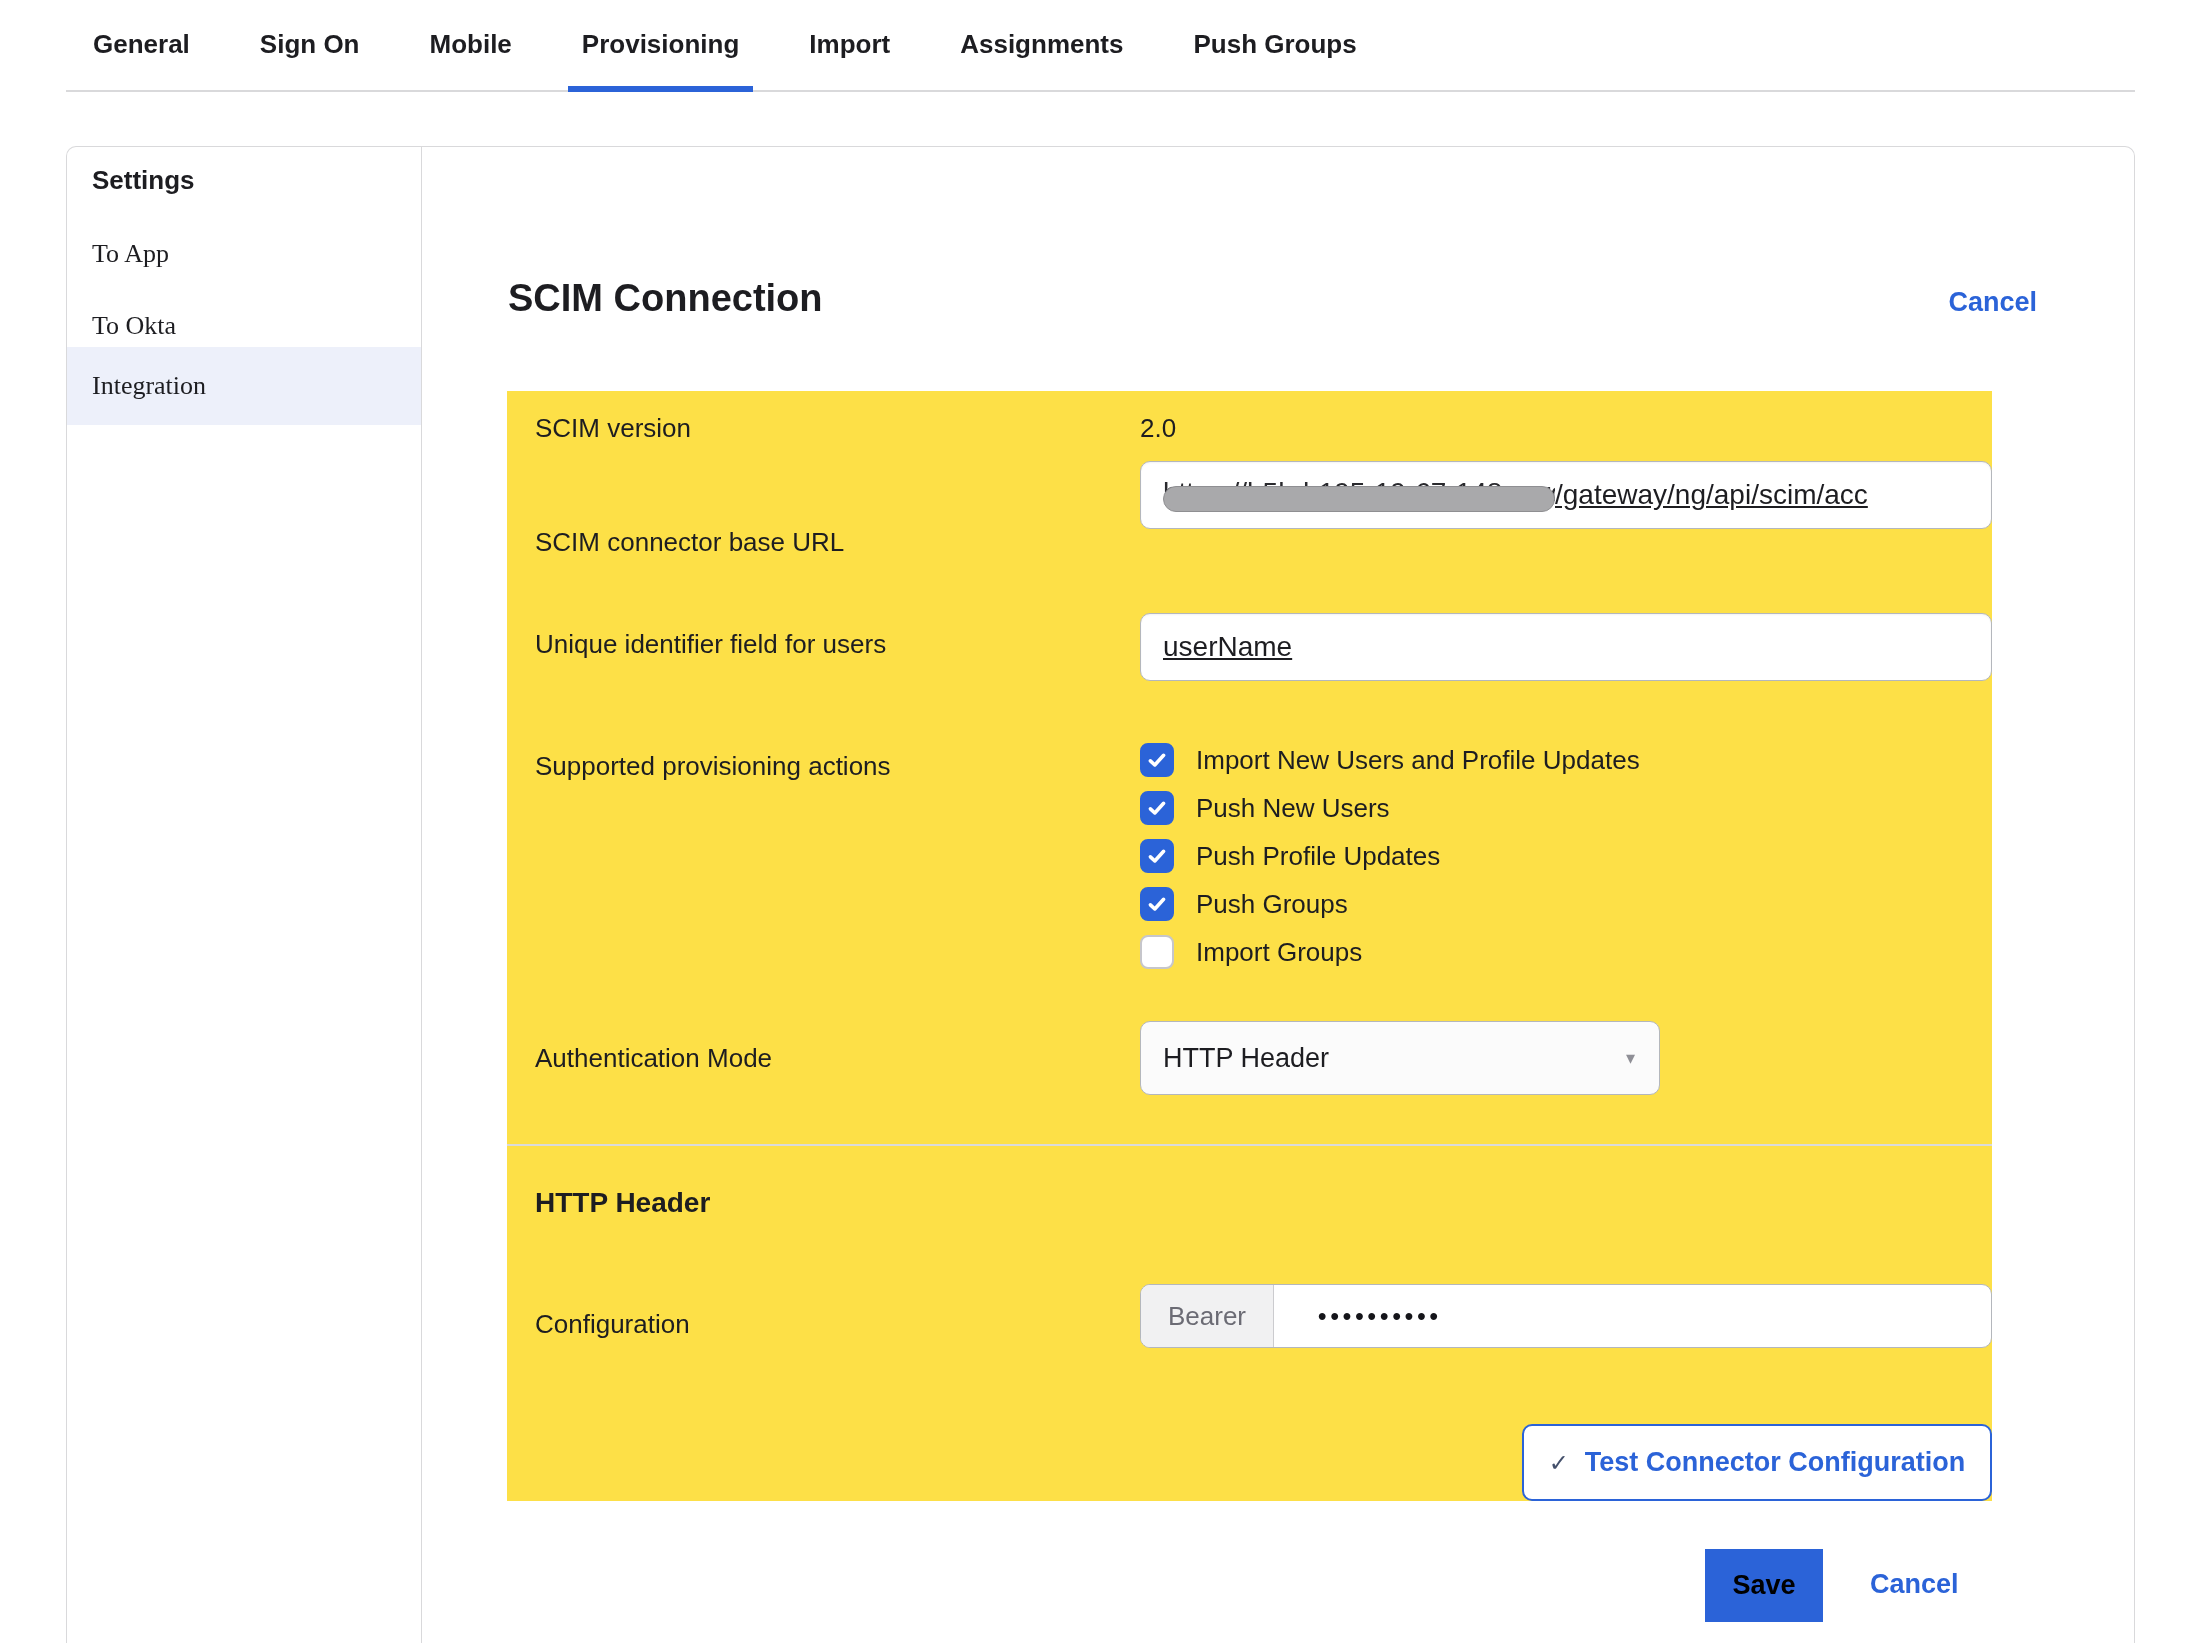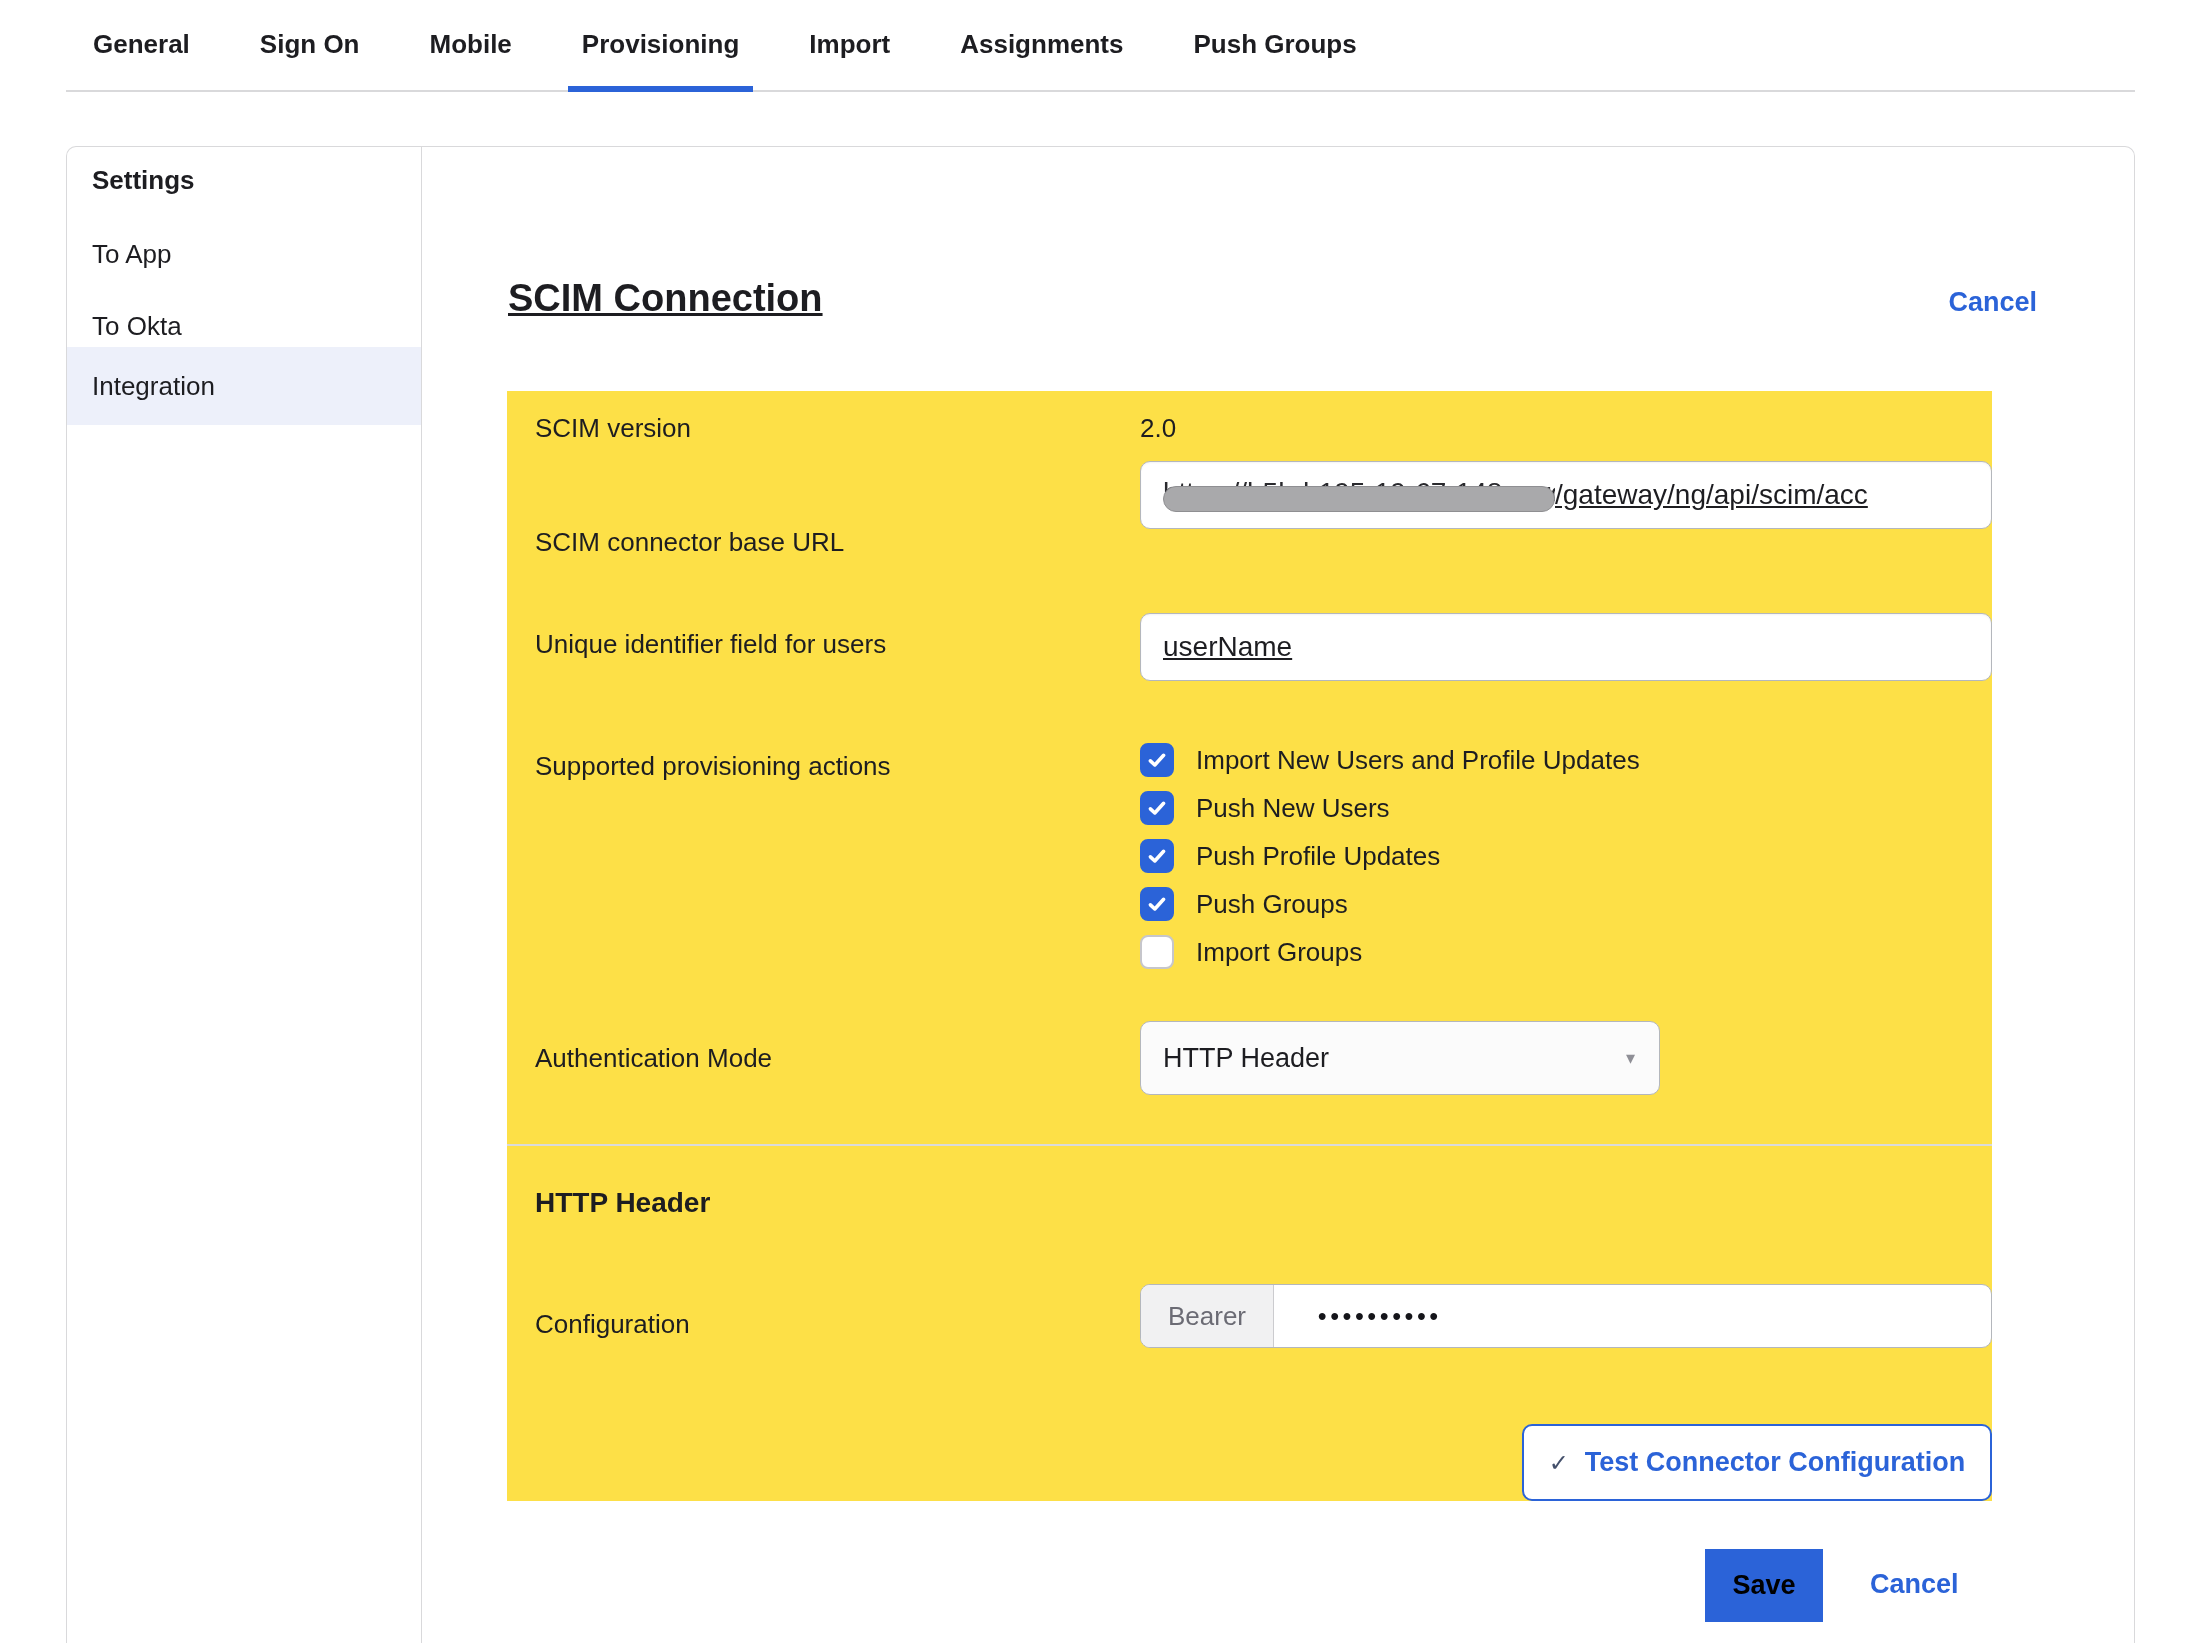"To App" .side-item { font-family: none -> Liberation Serif, serif }
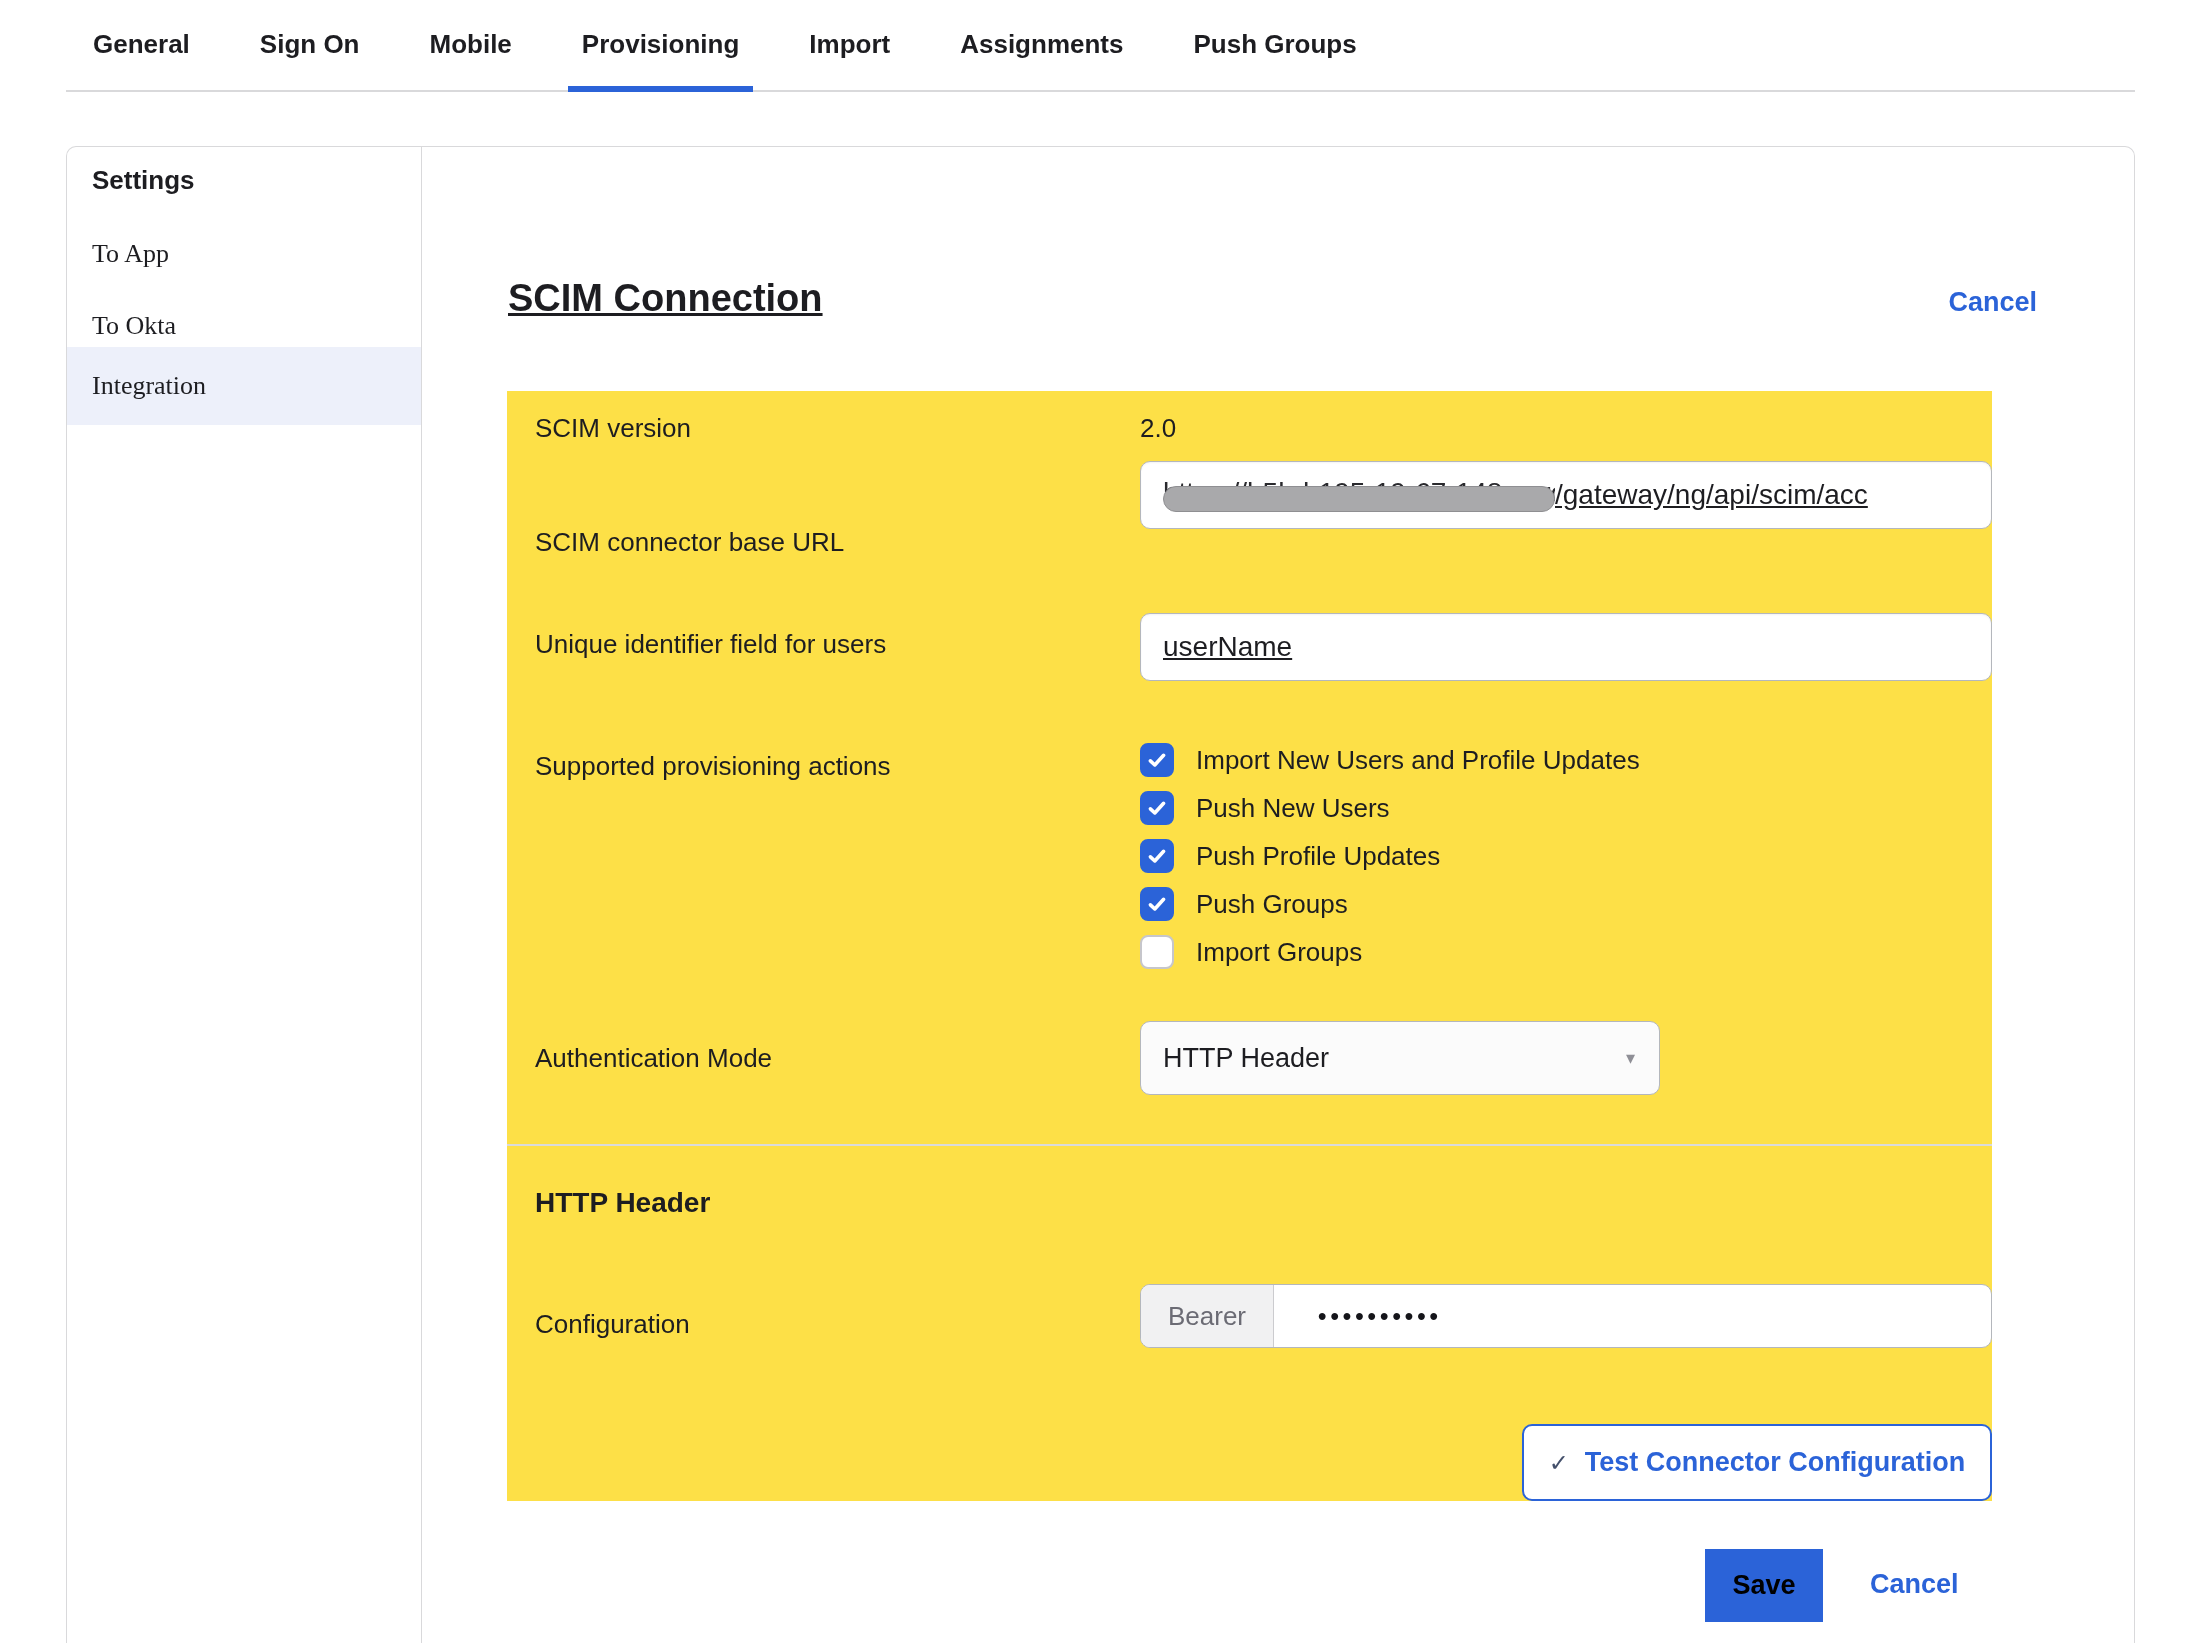"SCIM Connection" .page-title { text-decoration: underline -> none }
